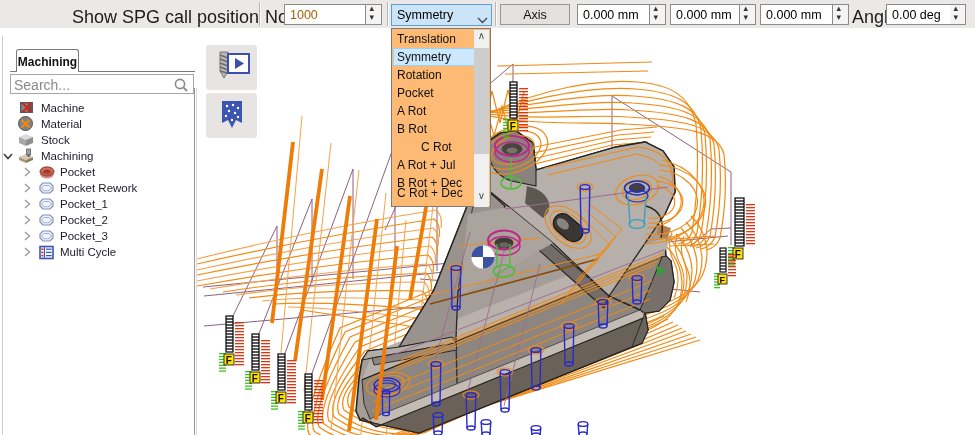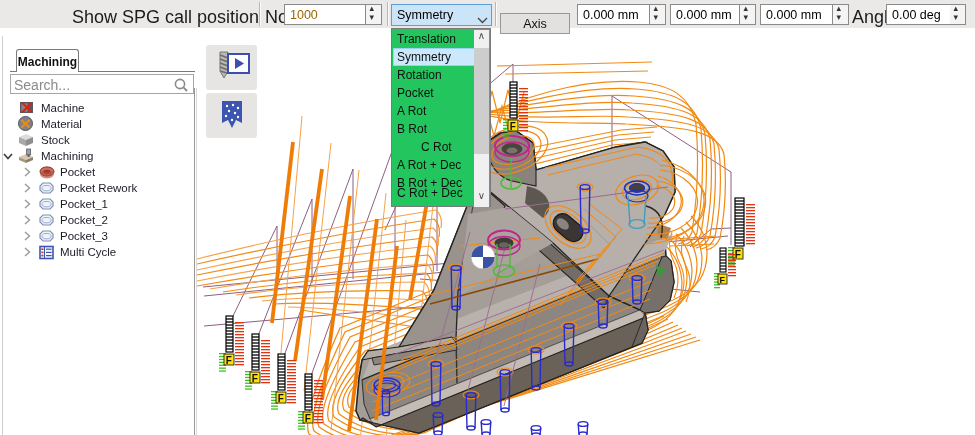"Axis" #axisbtn { margin-top: 9px -> none }
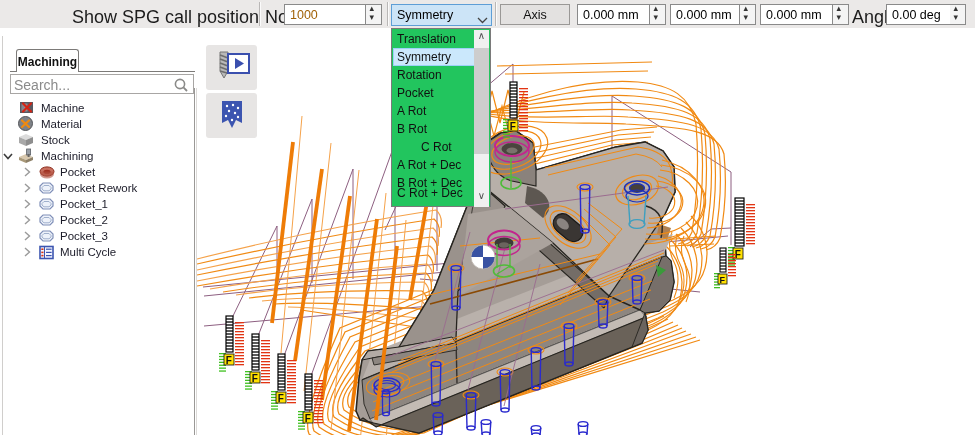"Translation" #ddl { background: #22c55e -> #fdba74 }
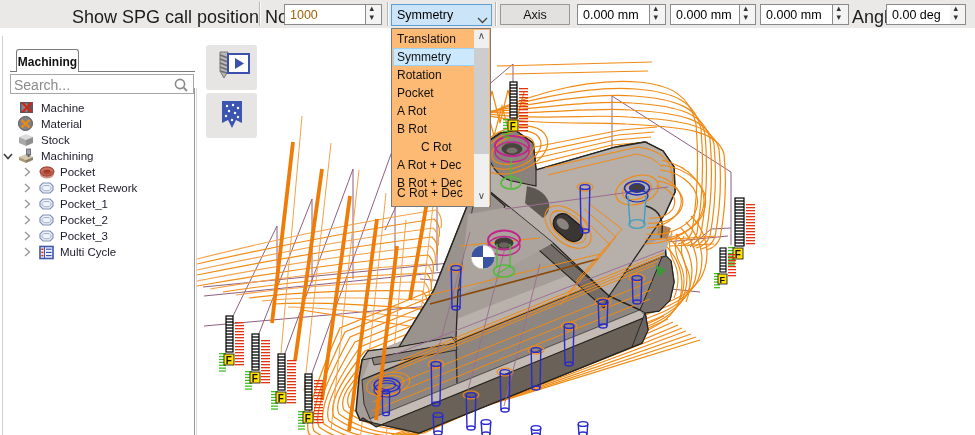"A Rot + Dec" div.dit { text: Dec -> Jul }
